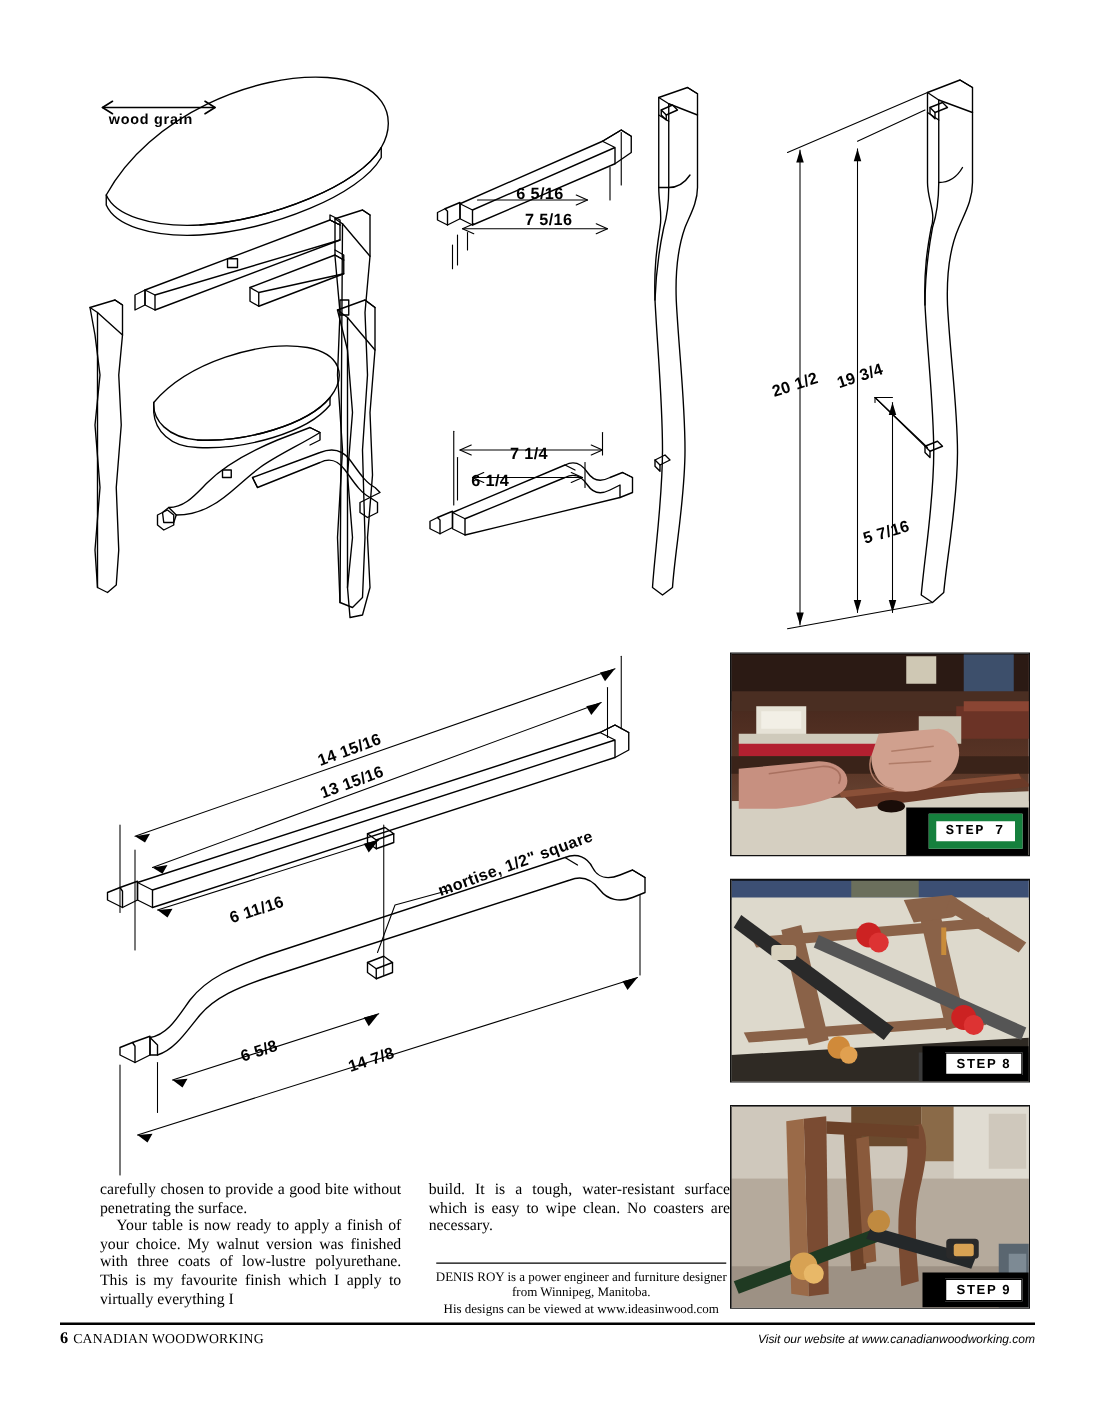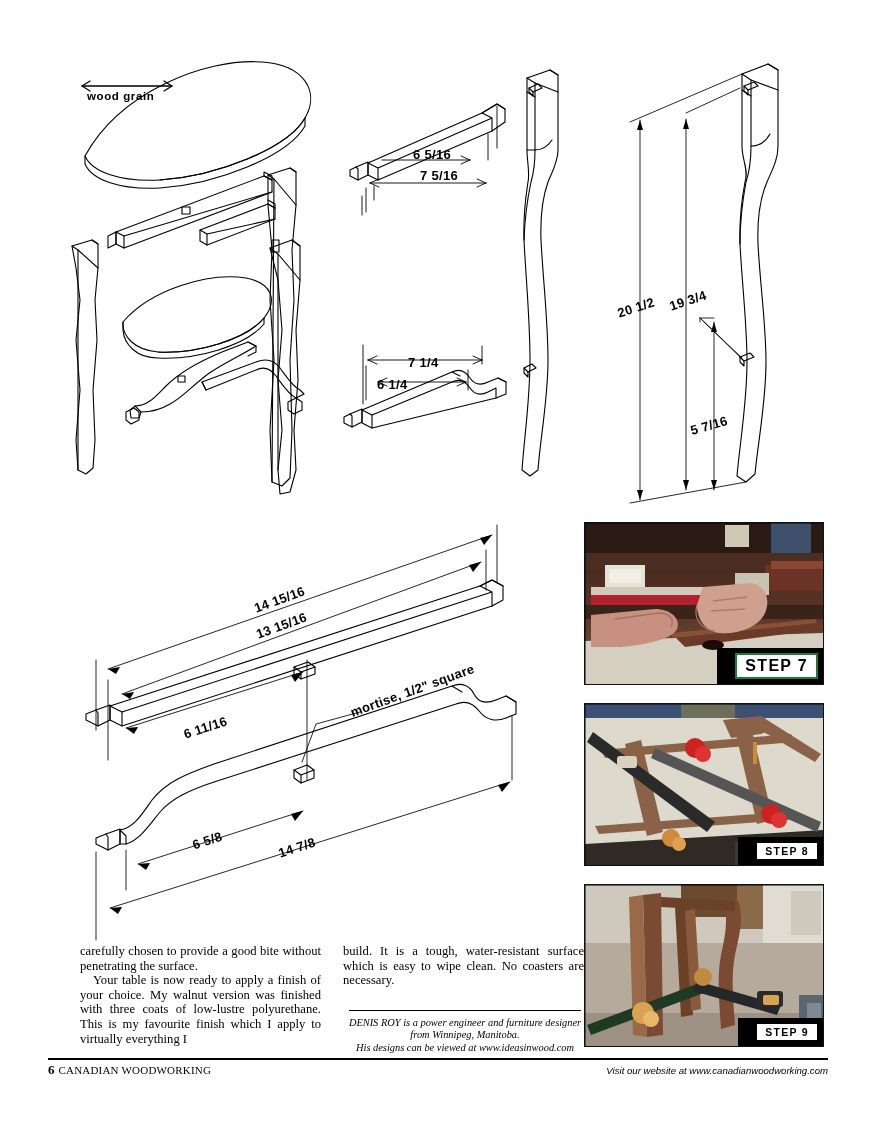"STEP 7" div { border: 2px solid #15803d -> 6px solid #15803d; font-family: Liberation Sans, sans-serif -> Liberation Mono, monospace; font-size: 16px -> 11px }
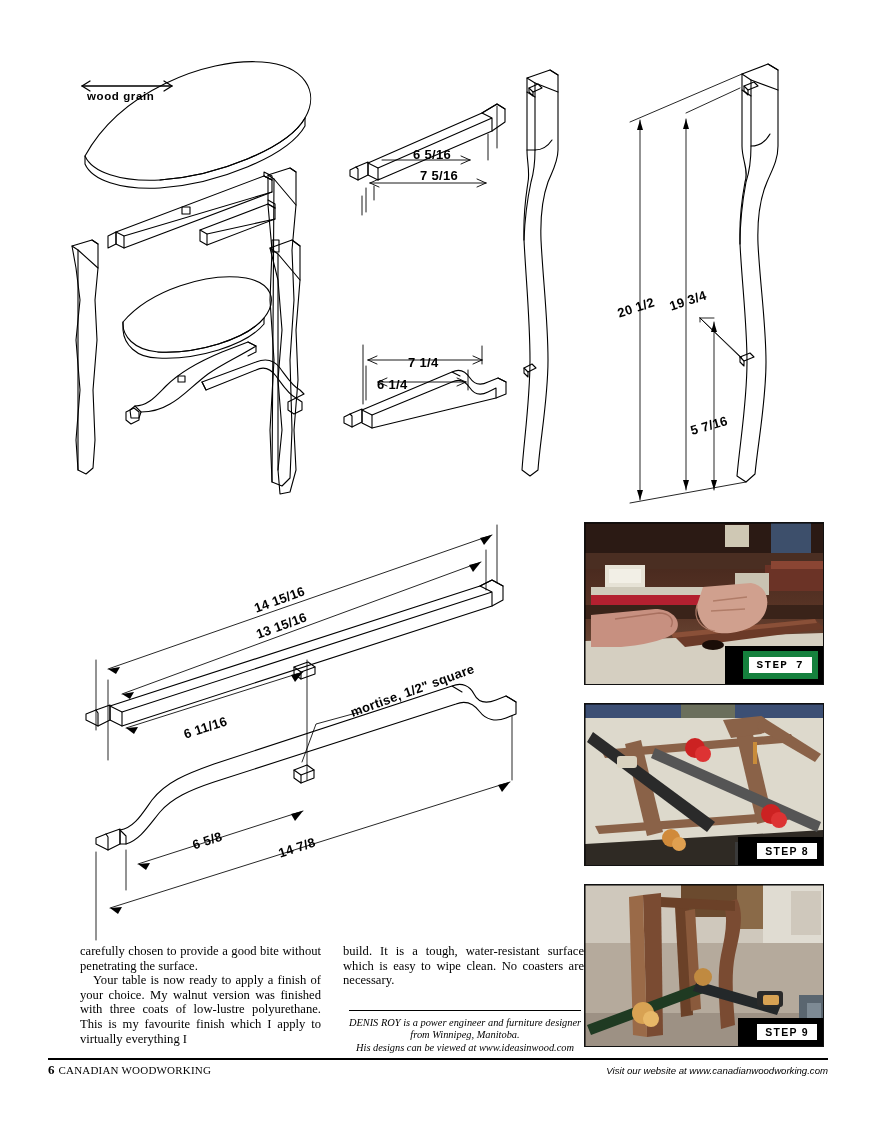"DENIS ROY is a power" .byline { font-style: italic -> none }
